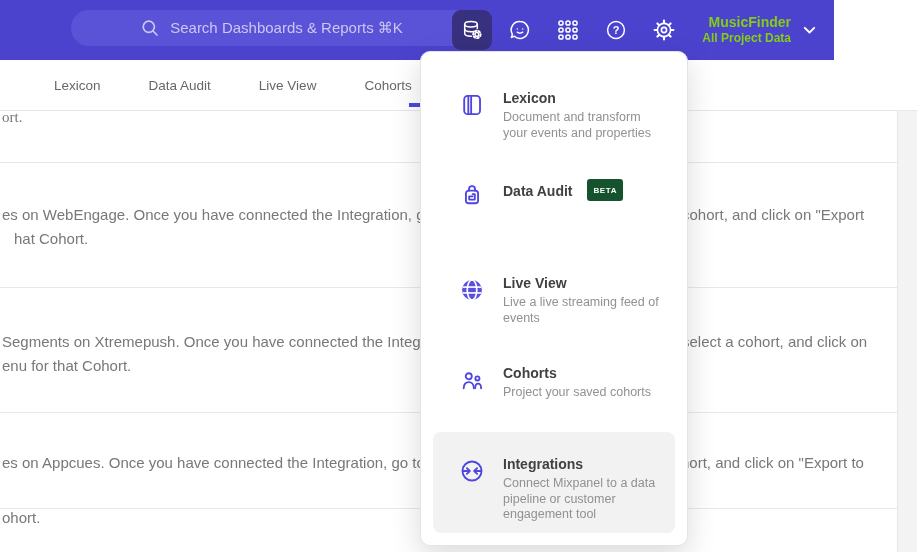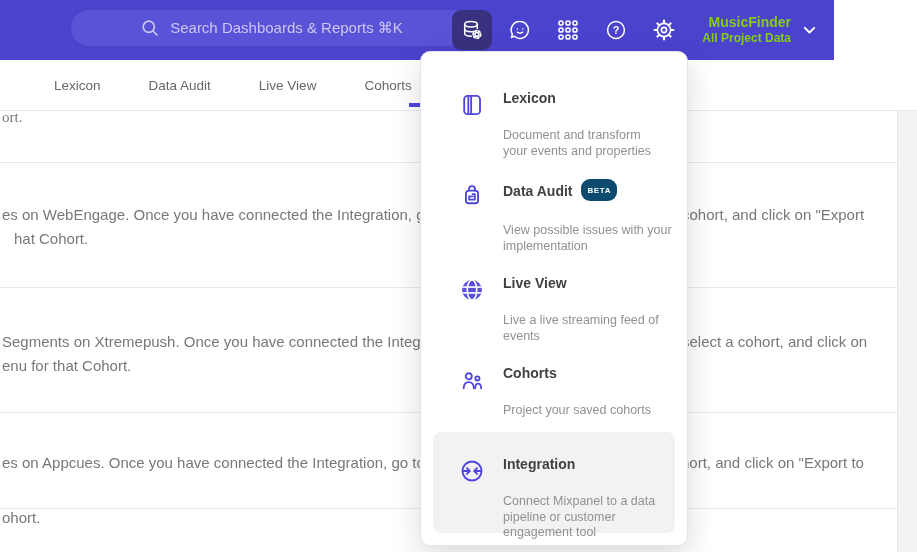"Document and transform" .mi-desc { margin-top: 21px -> 3px }
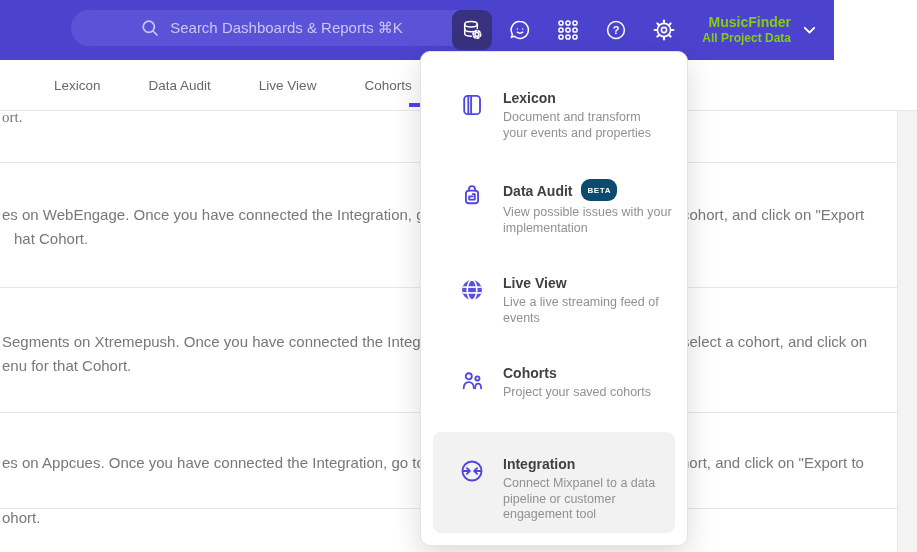"BETA" .beta-badge { background: #0c4a6e -> #14532d; border-radius: 9px -> 3px; margin-left: 9px -> 15px }
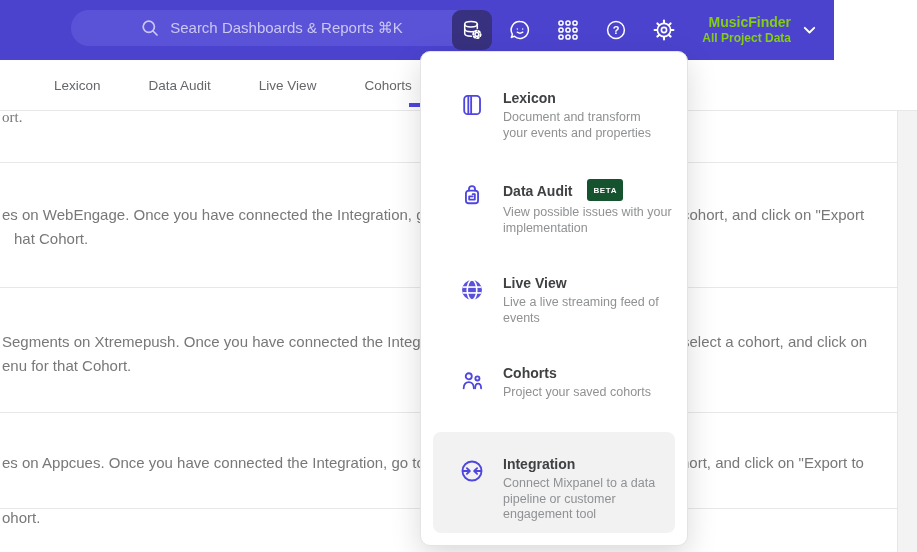"View possible issues with your" div.mi-desc { html: <div>View possible issues with your implementation</div> -> none }
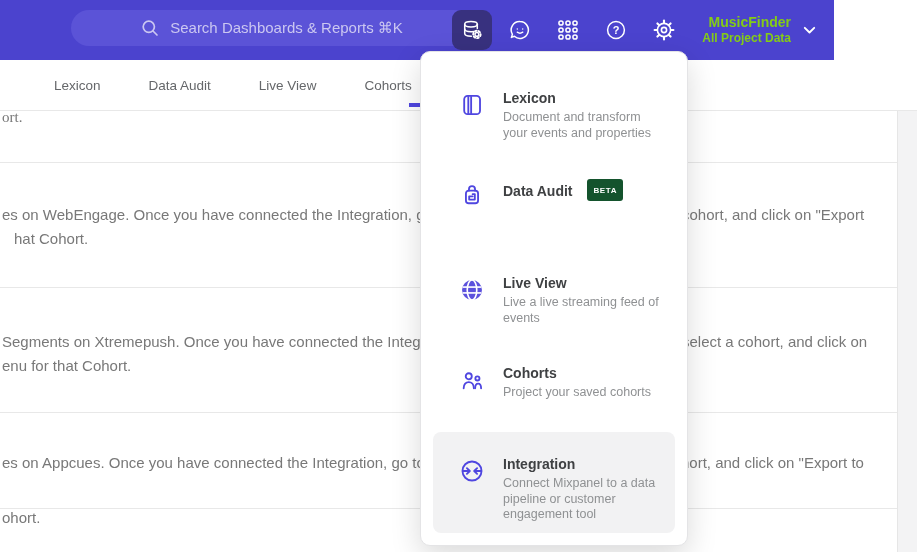"Integration" span { text: Integration -> Integrations }
